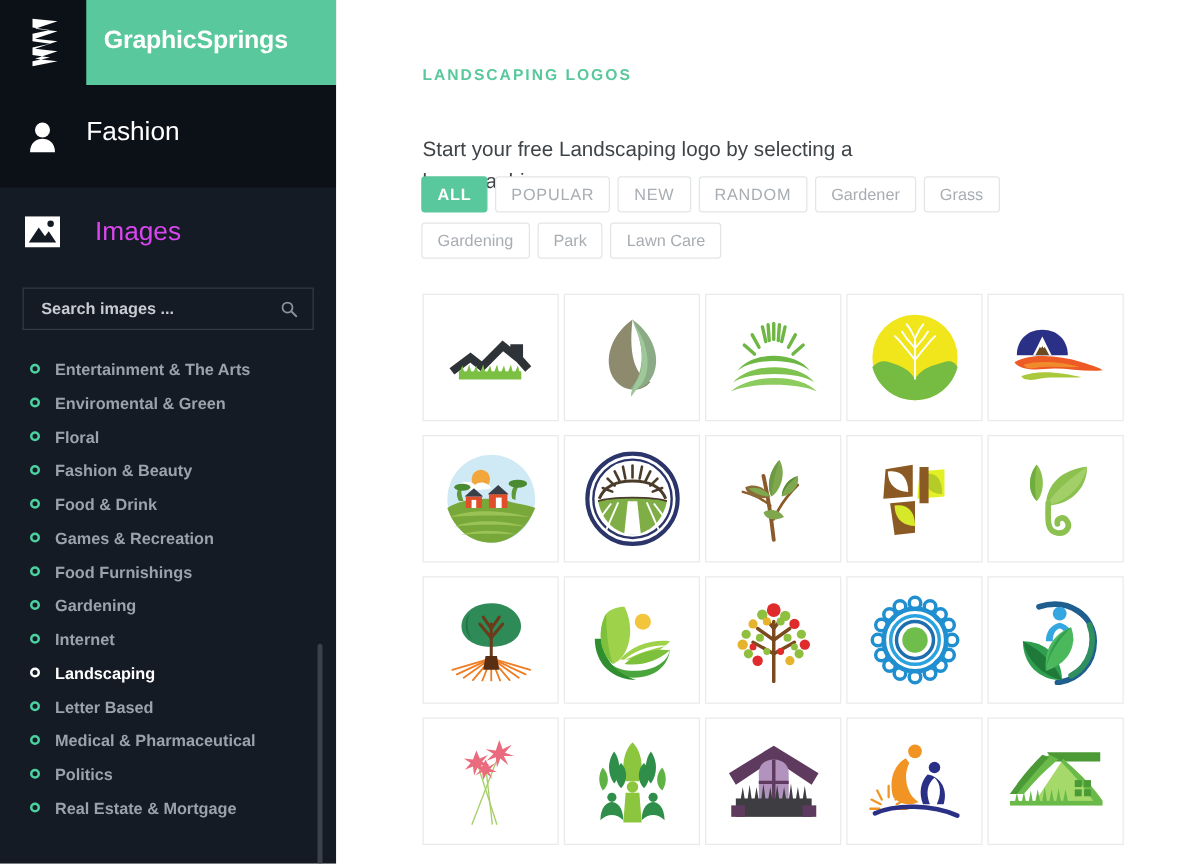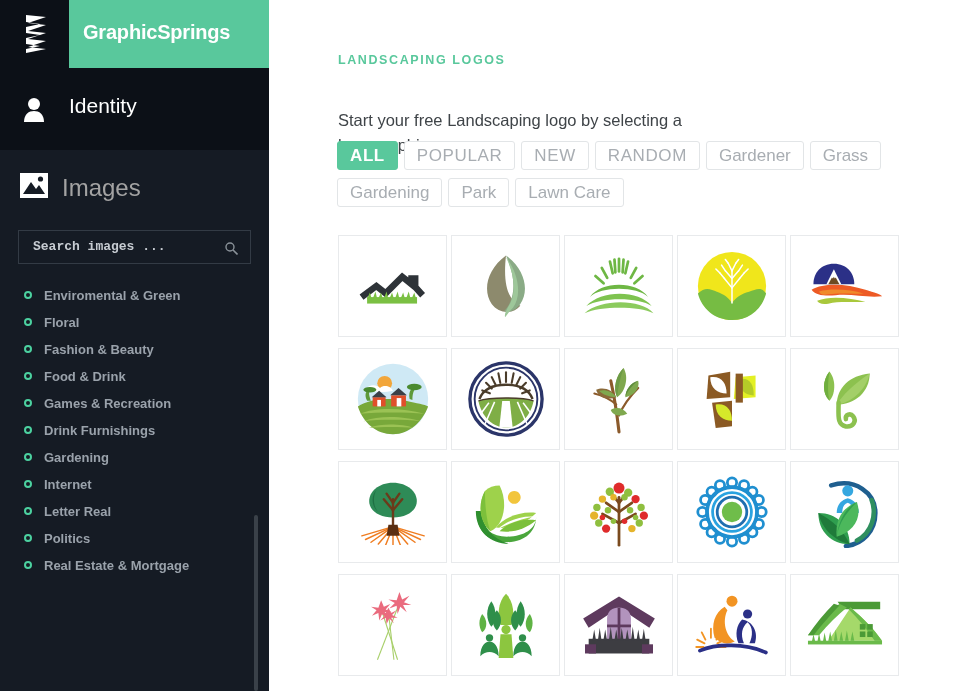"Identity" div { text: Identity -> Fashion }
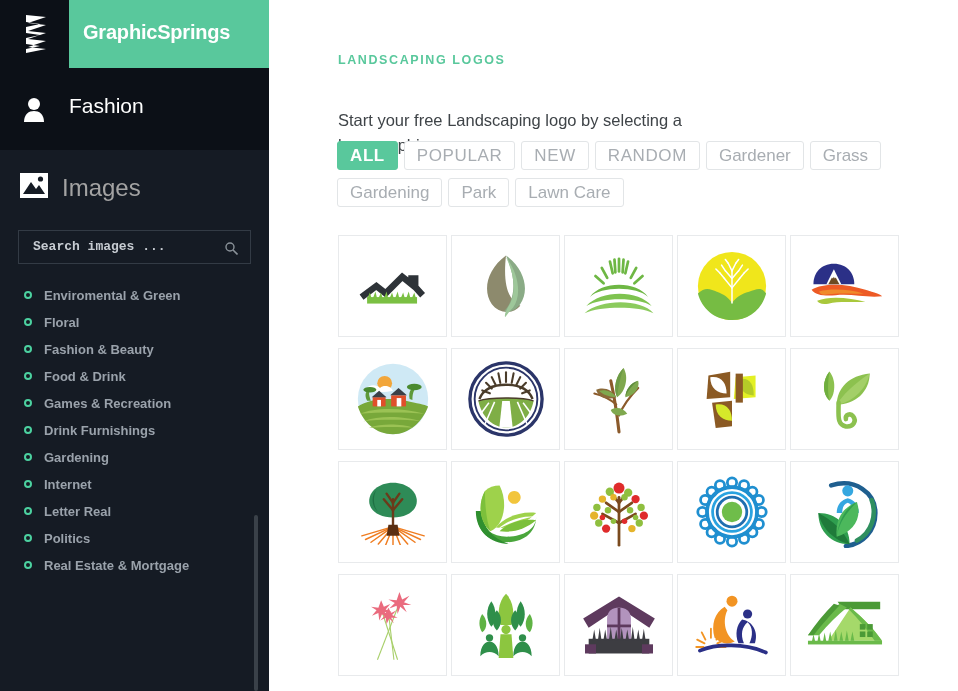"ALL" .filter-btn { font-size: 17px -> 13px }
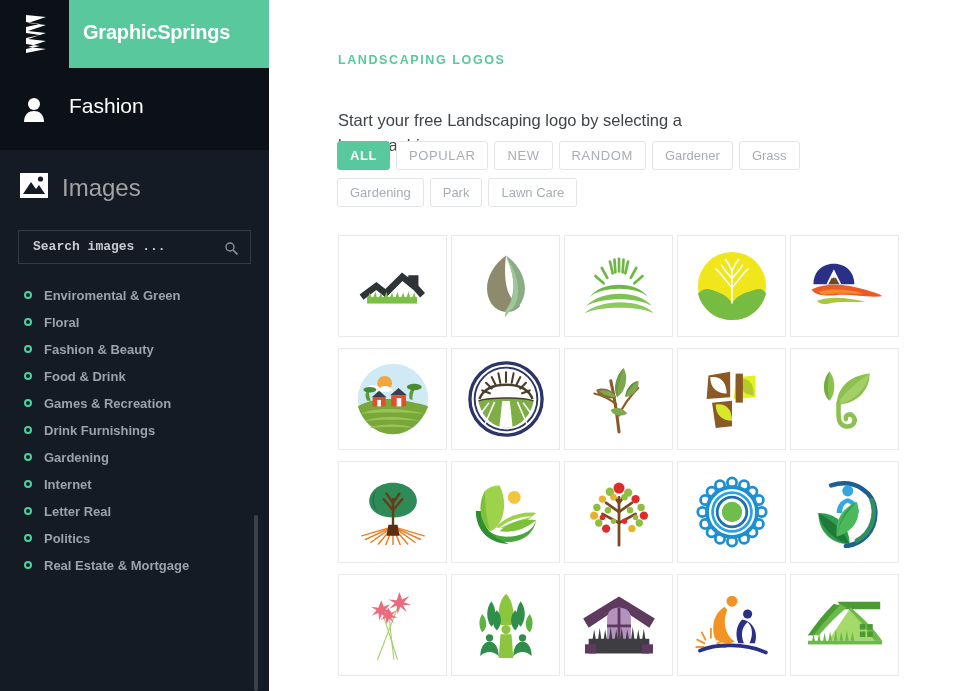"Images" #images-label { color: #a3a3a3 -> #d946ef; font-size: 24px -> 21px; left: 62px -> 76px }
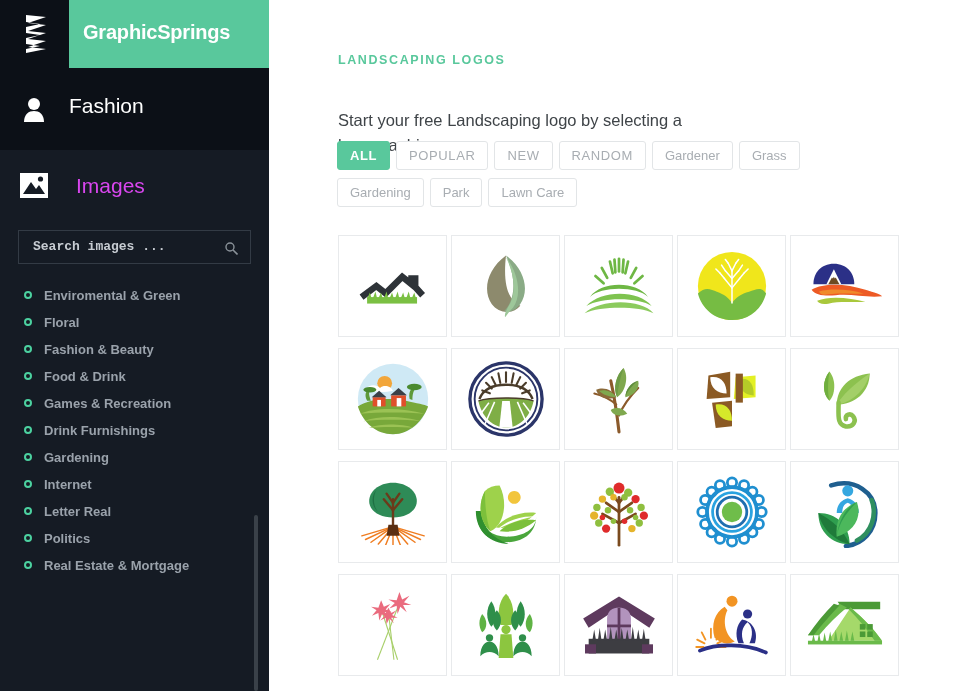"Search images ..." #search-input { font-family: Liberation Mono, monospace -> Liberation Sans, sans-serif }
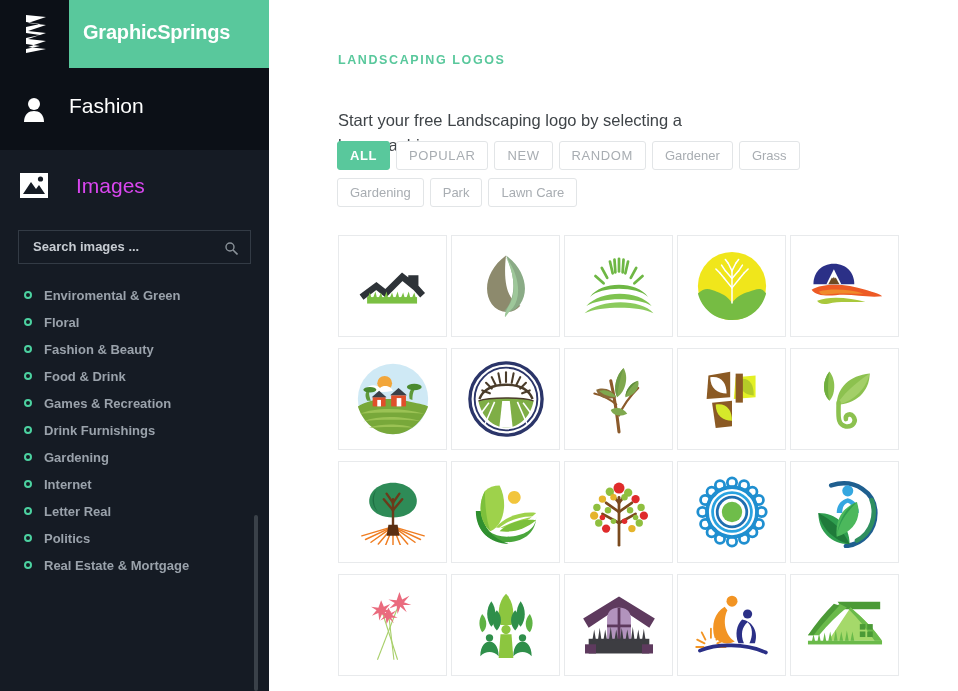"Entertainment & The Arts" div.cat-item { html: none -> <div><span></span><span>Entertainment &amp; The Arts</span></div> }
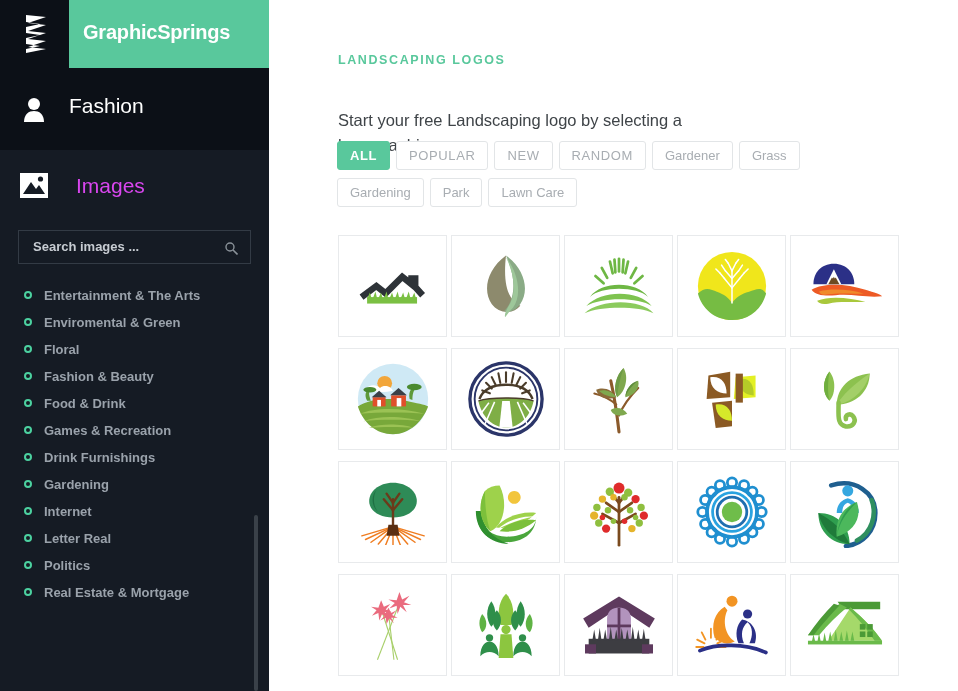"Drink Furnishings" span { text: Drink -> Food }
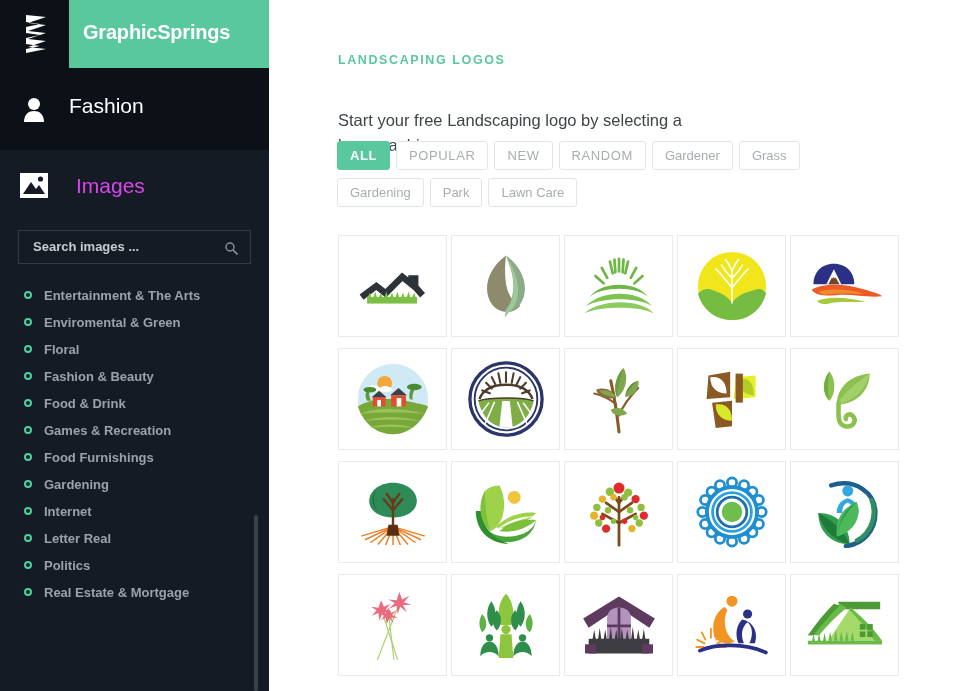"Landscaping" div.cat-item { html: none -> <div><span></span><span>Landscaping</span></div> }
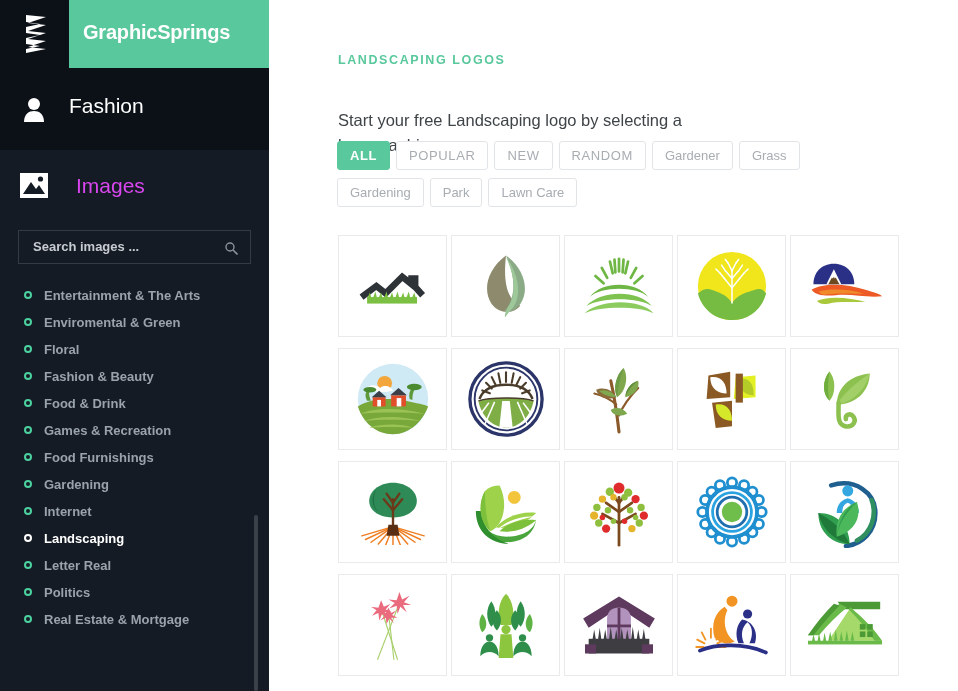"Letter Real" span { text: Real -> Based }
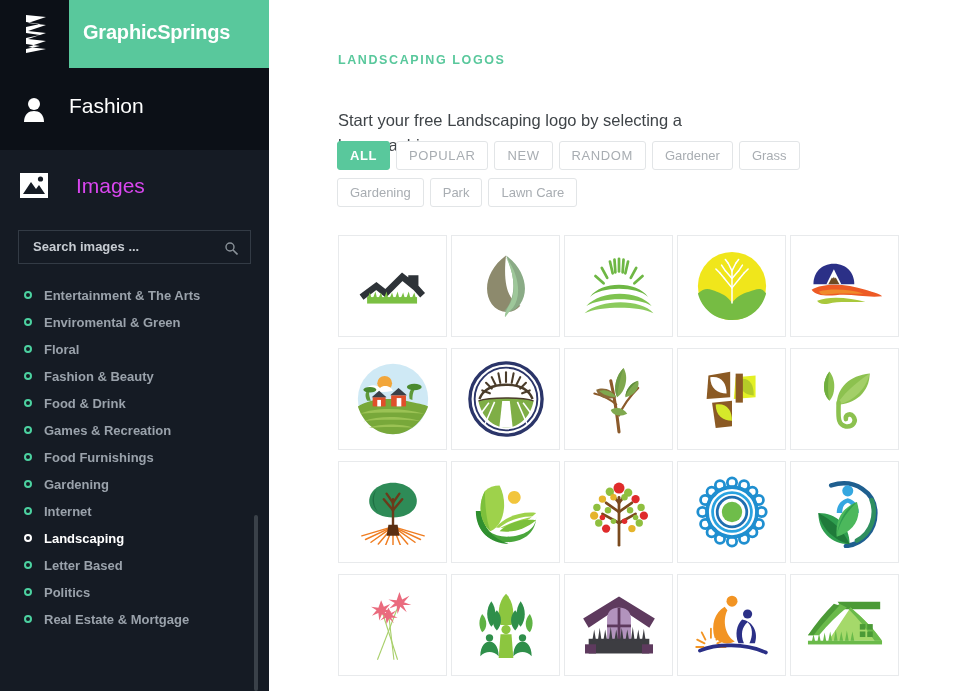"Medical & Pharmaceutical" div.cat-item { html: none -> <div><span></span><span>Medical &amp; Pharmaceutical</span></div> }
